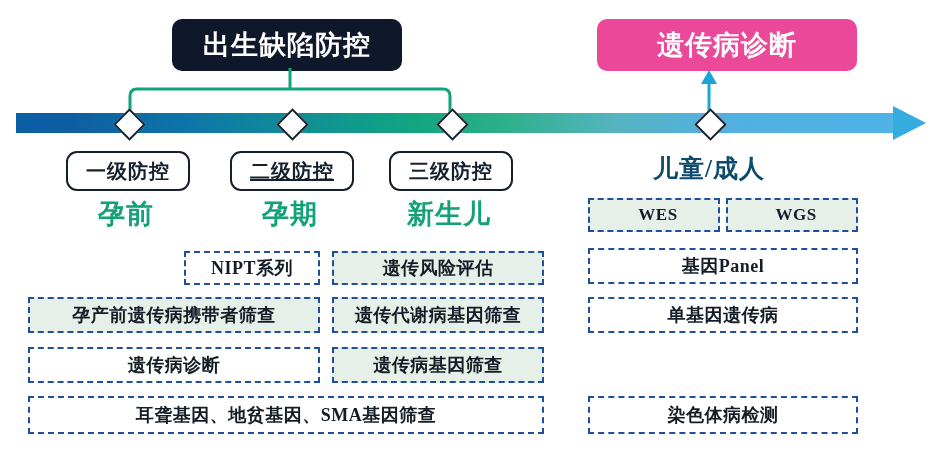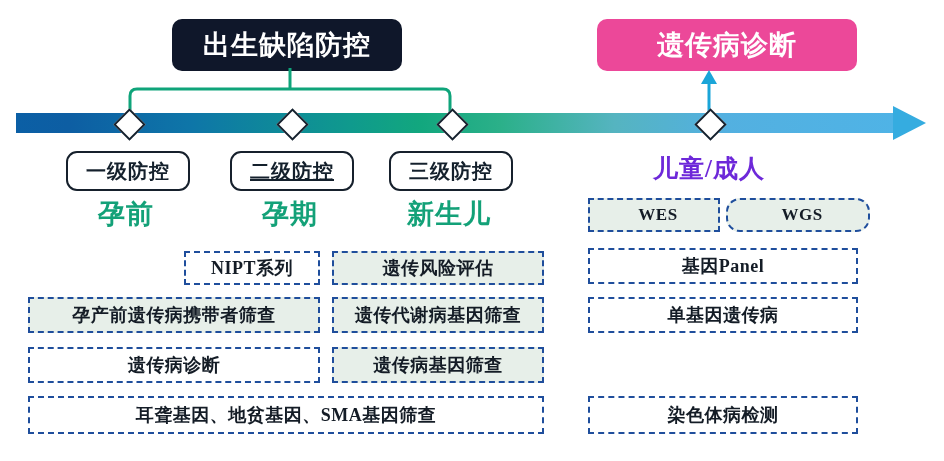"儿童/成人" #stage-name-adult { color: #6d28d9 -> #0c4a6e }
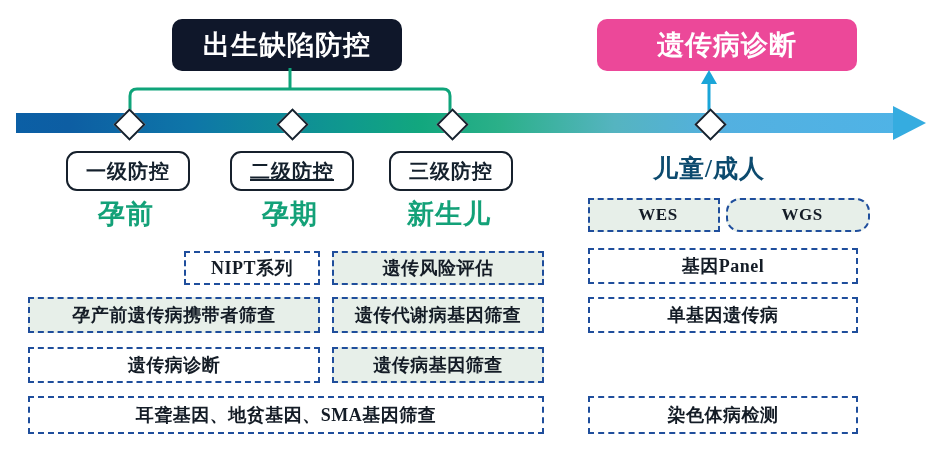"WGS" div.item-box { border-radius: 14px -> none; width: 144px -> 132px }
